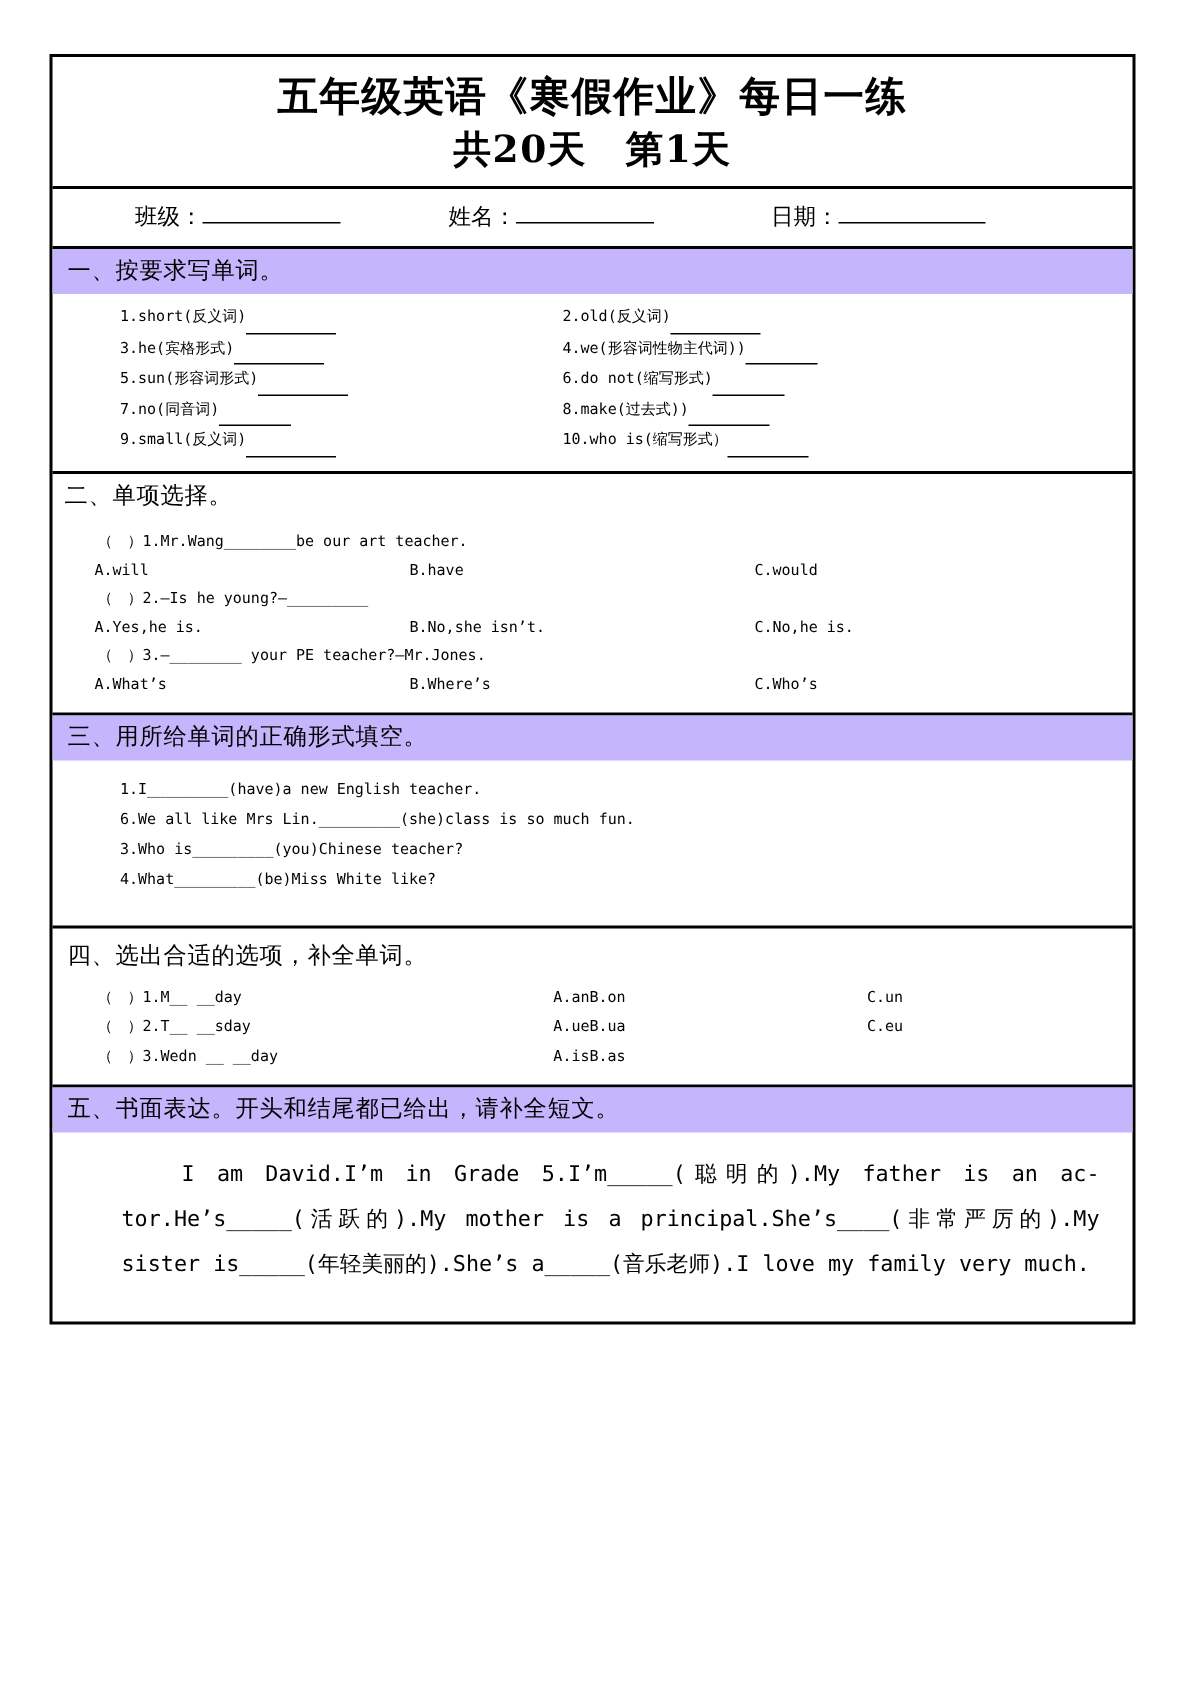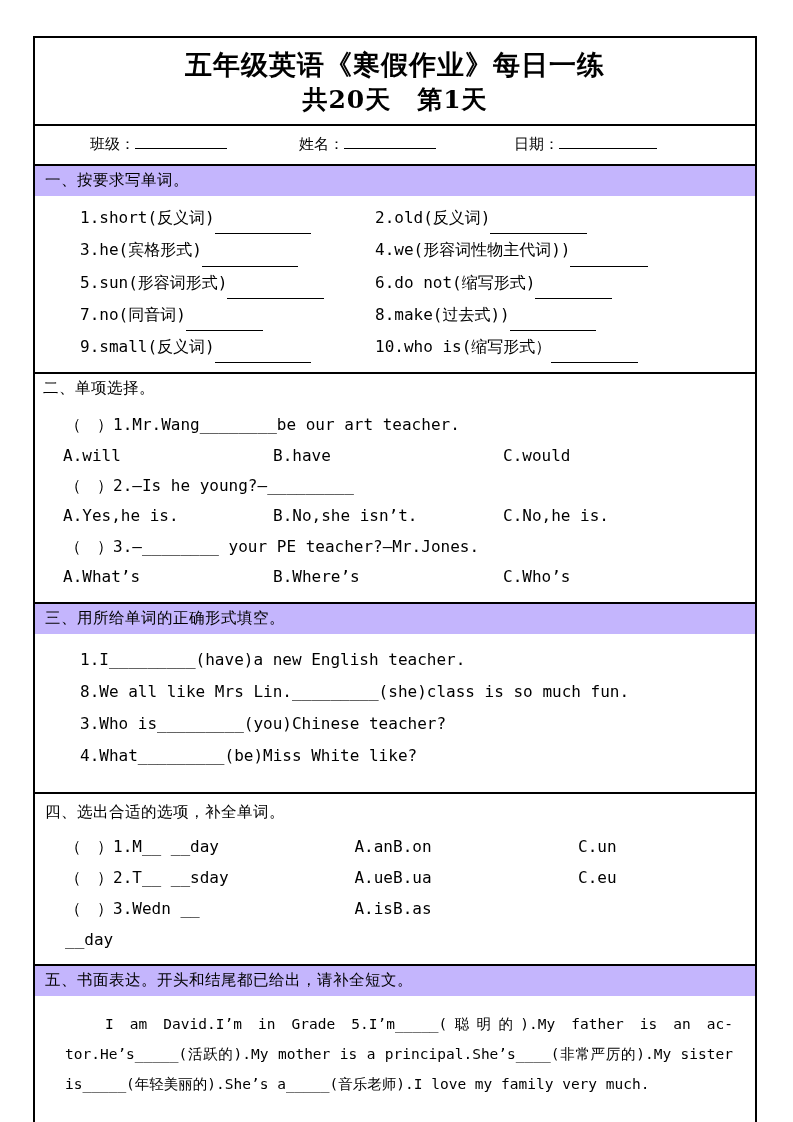"1.short(反义词)" .mono { font-size: 16px -> 10px }
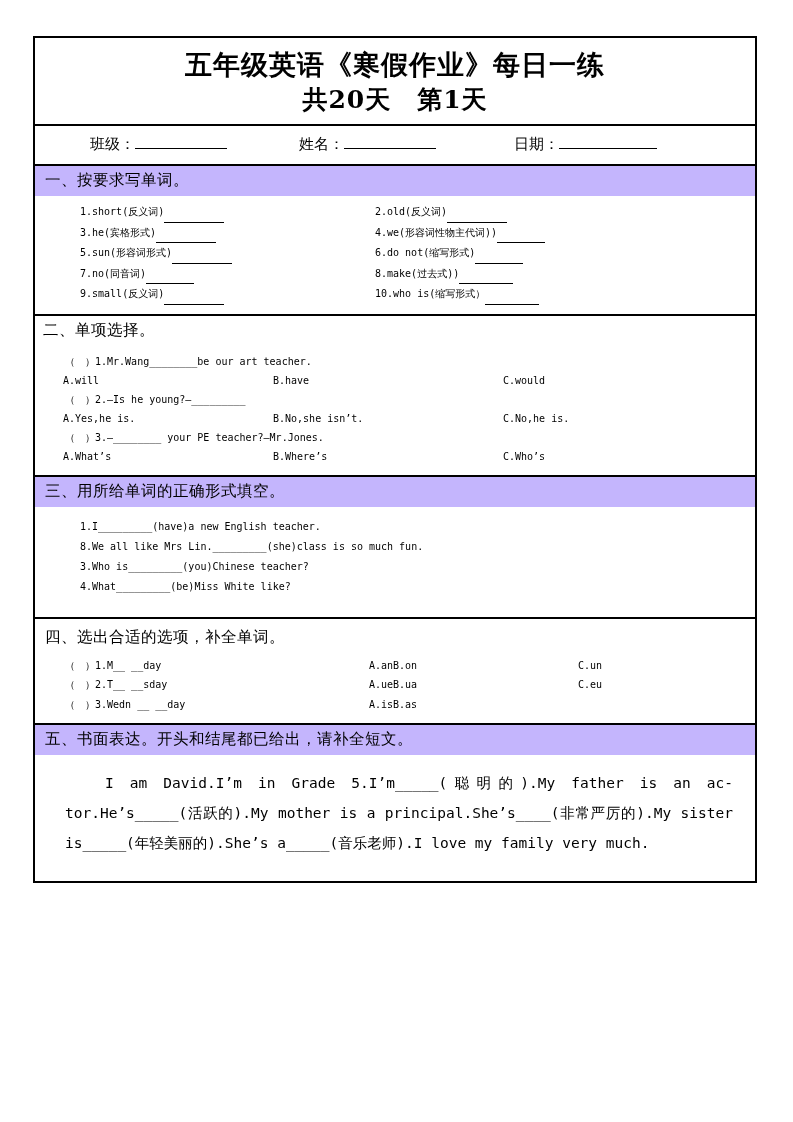"8.We all like Mrs" div.fill-line { text: 8.We -> 6.We }
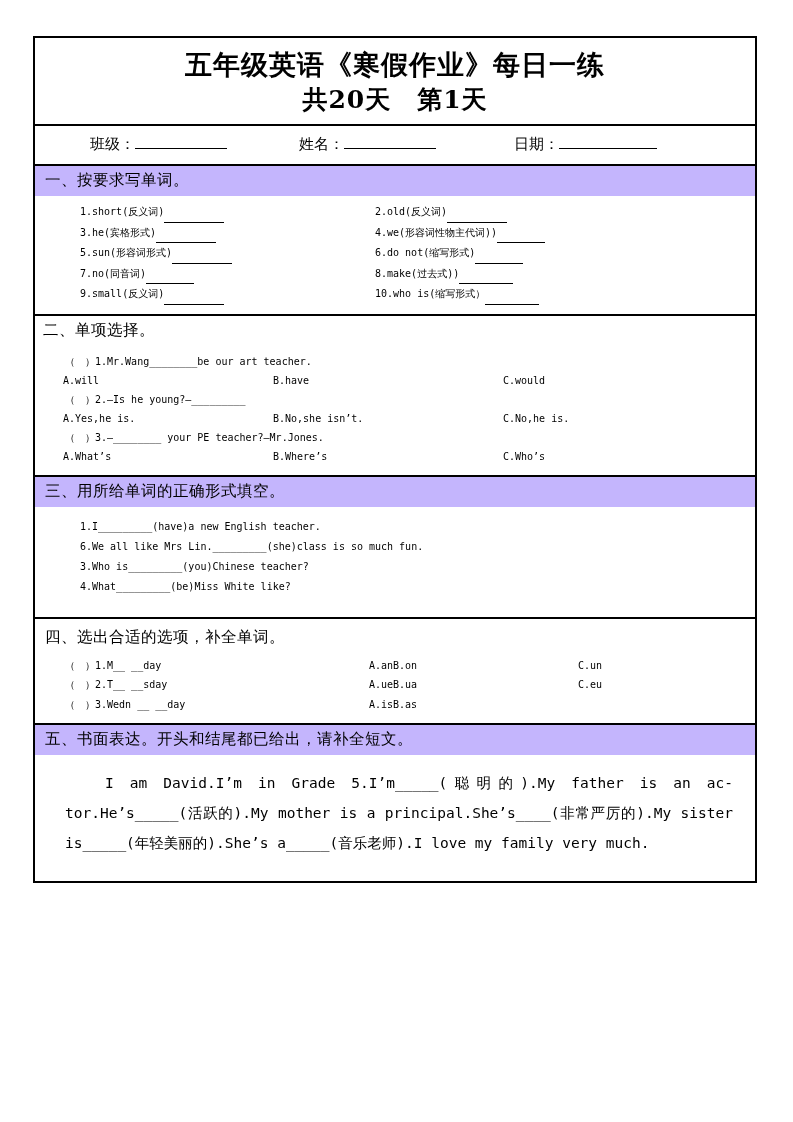"I am David.I’m in Grade" .essay { padding: 8px 22px 14px 30px -> 8px 22px 14px 46px }
